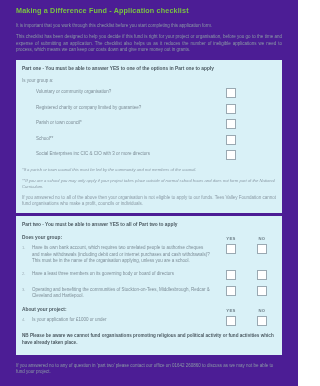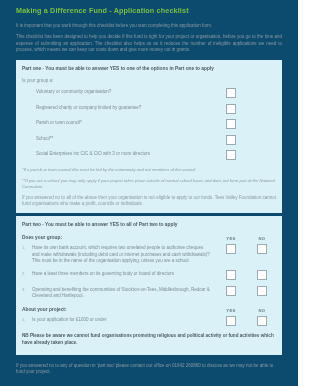"Making a Difference Fund -" .page { background: #0c4a6e -> #4c1d95 }
